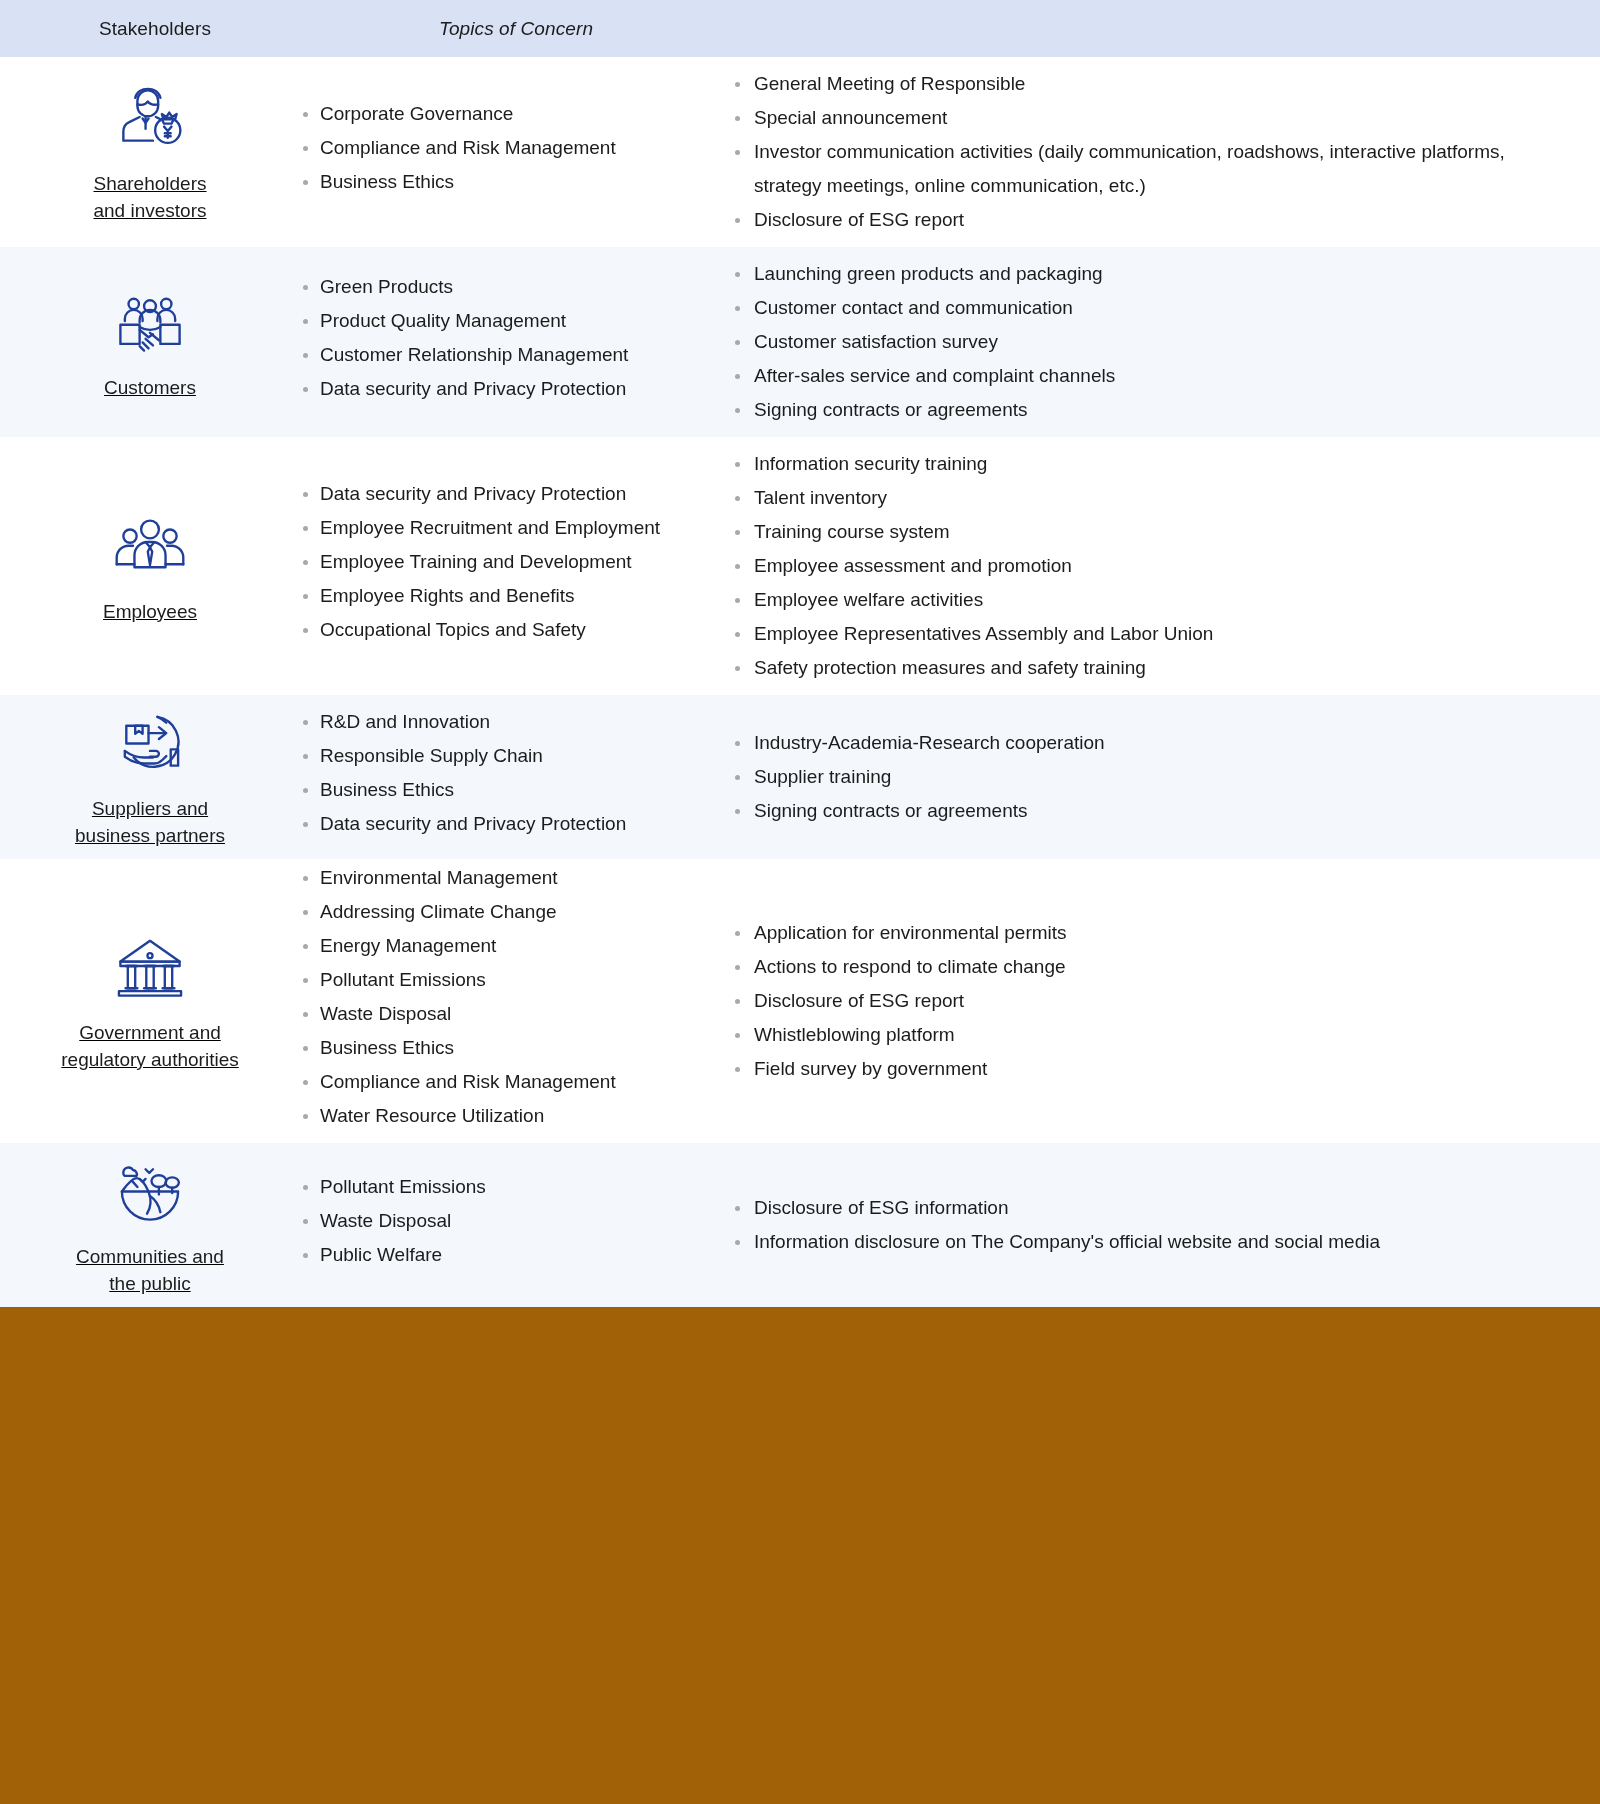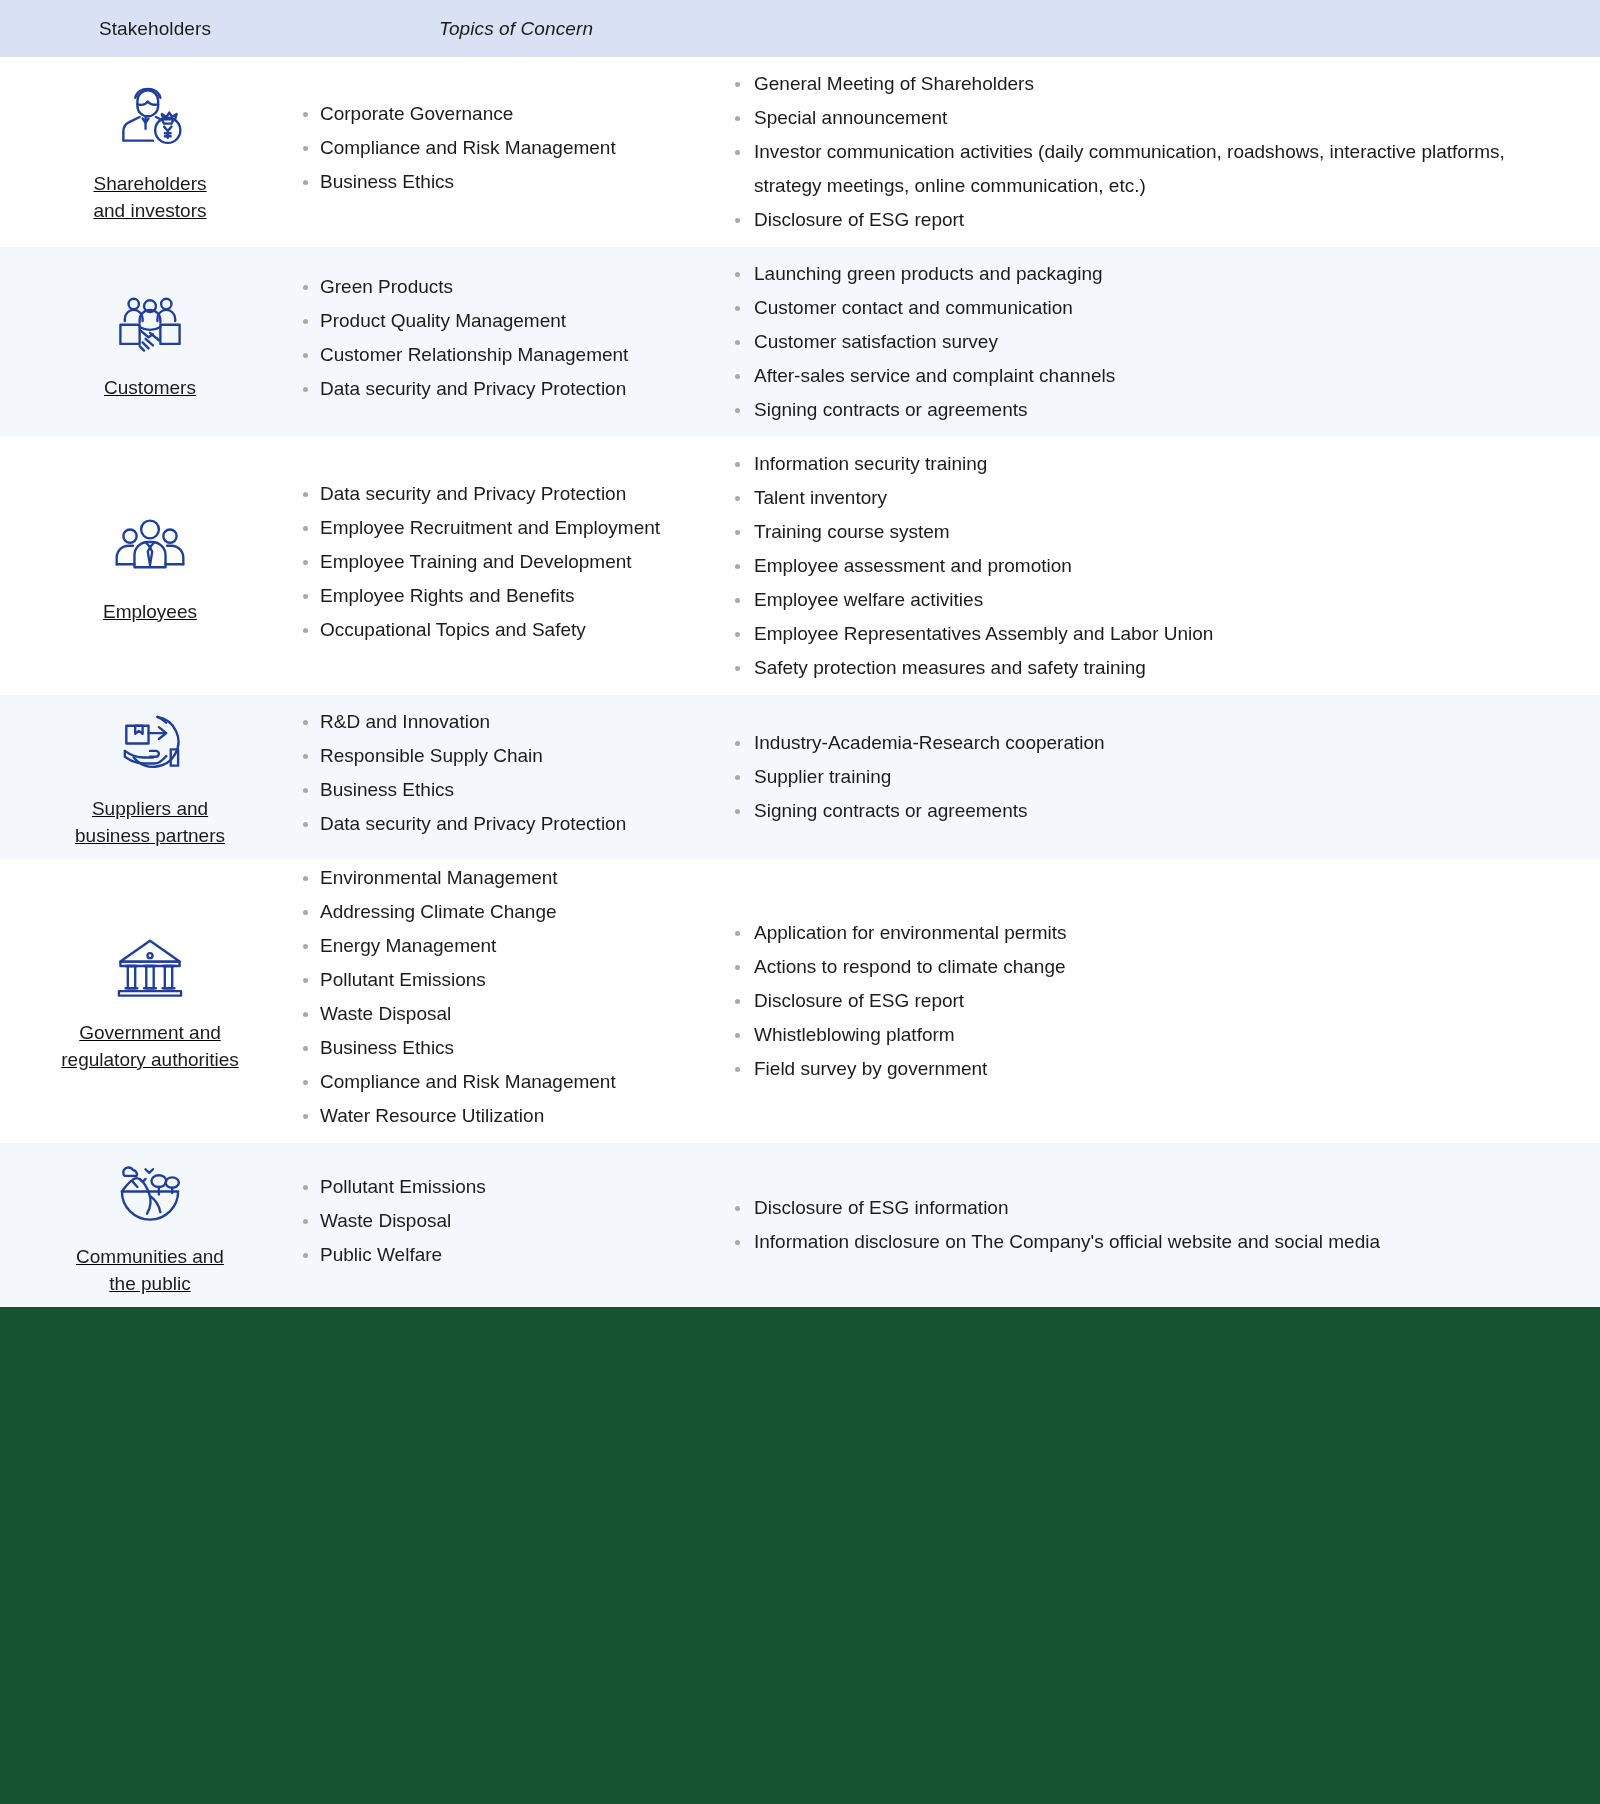"Stakeholders" .sheet { background: #14532d -> #a16207 }
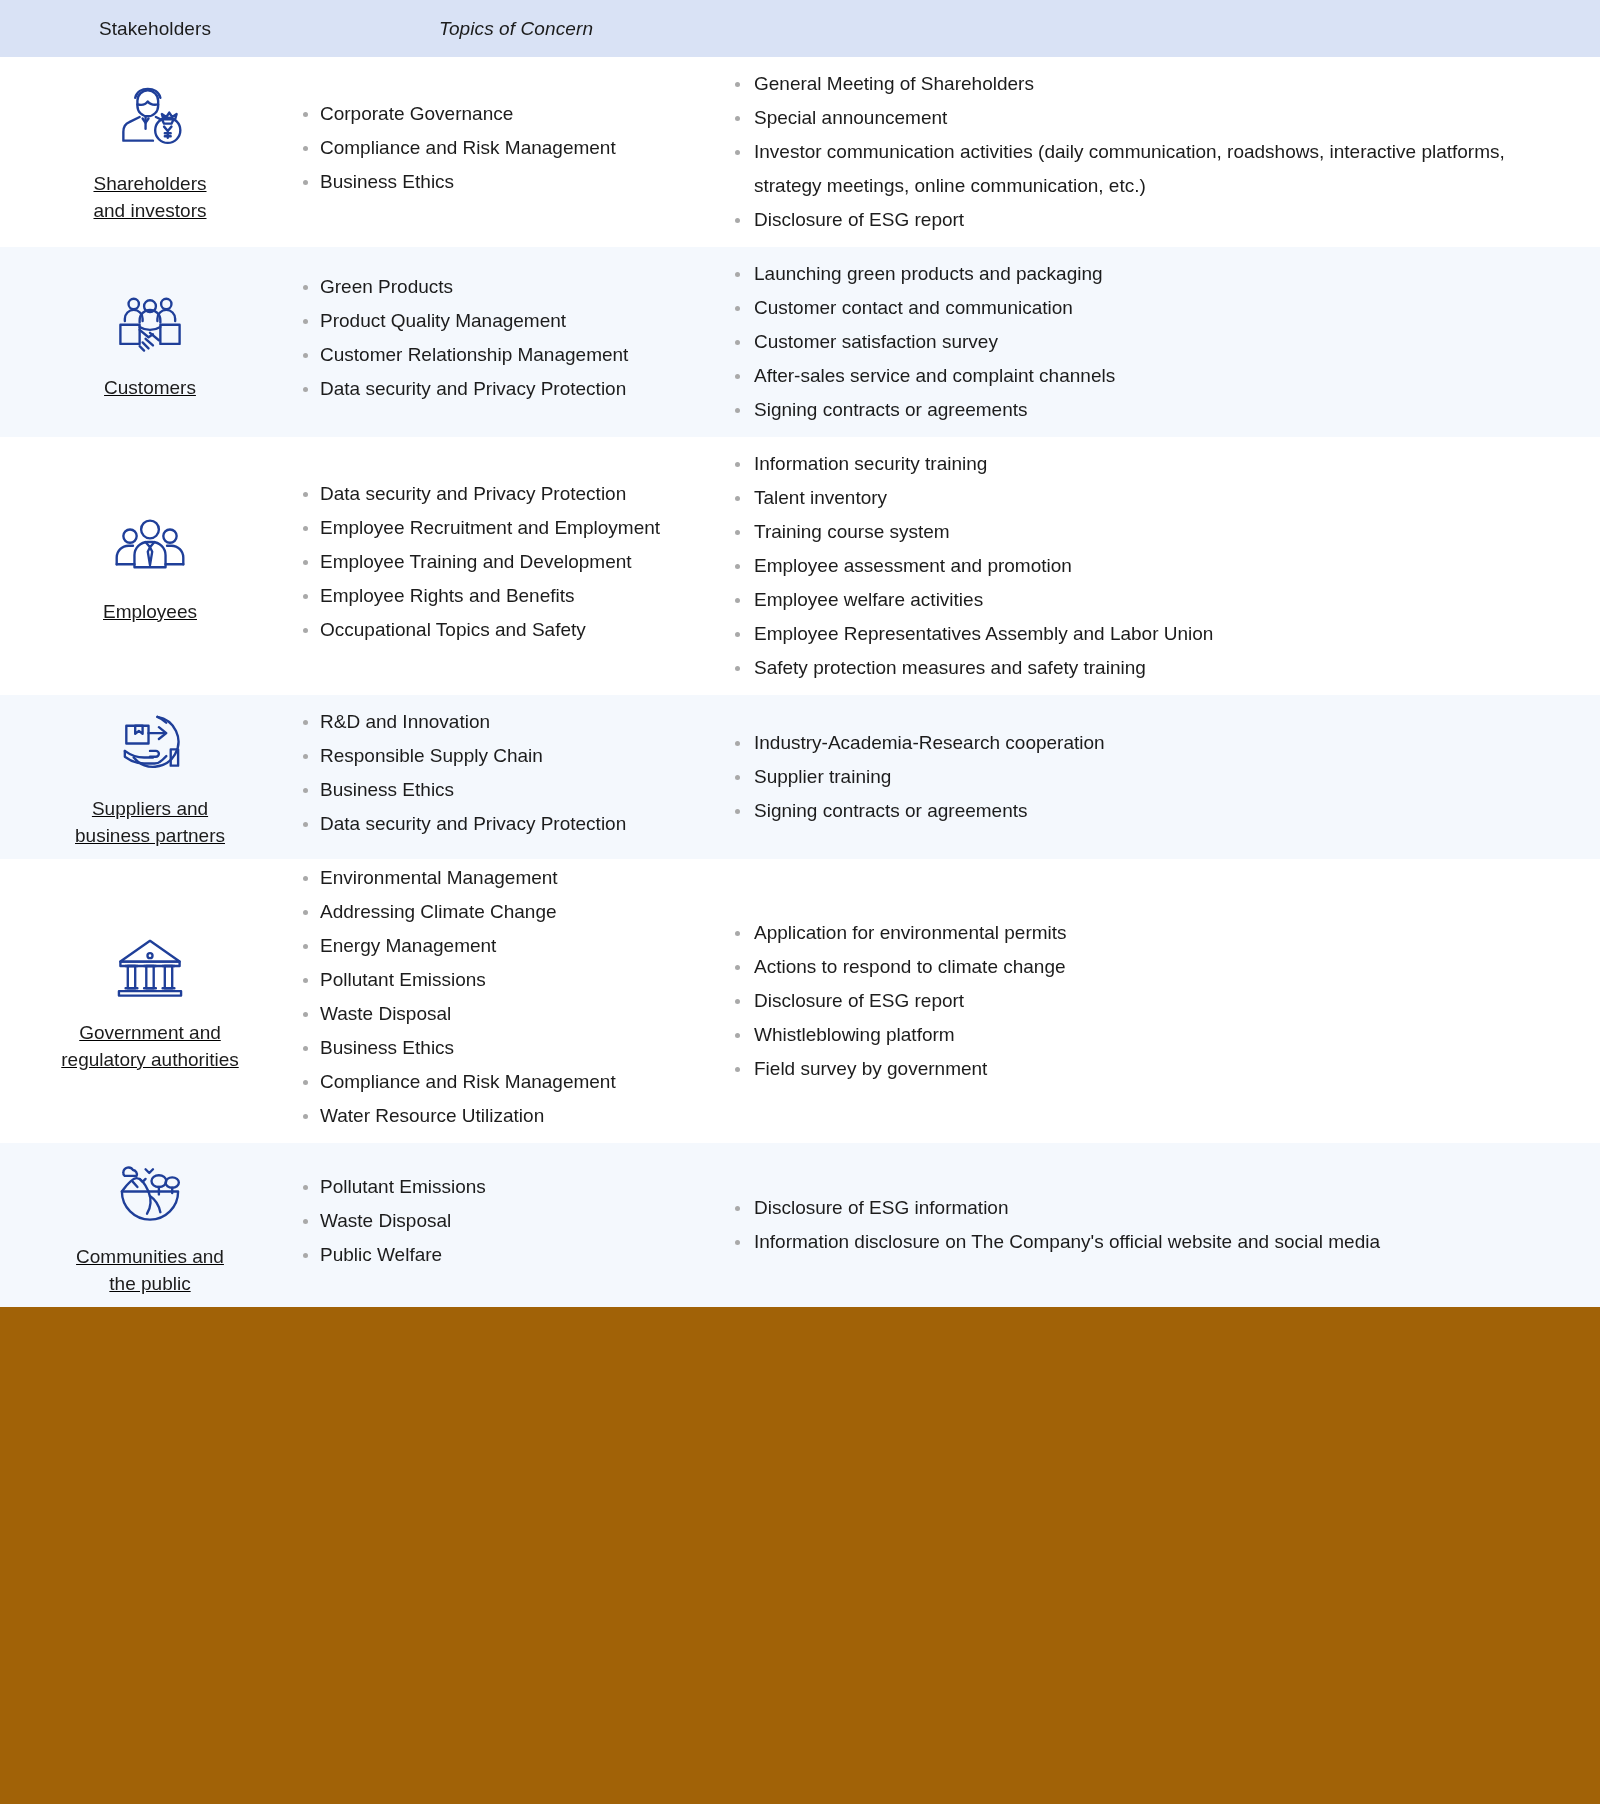"General Meeting of Shareholders" li { text: Shareholders -> Responsible }
